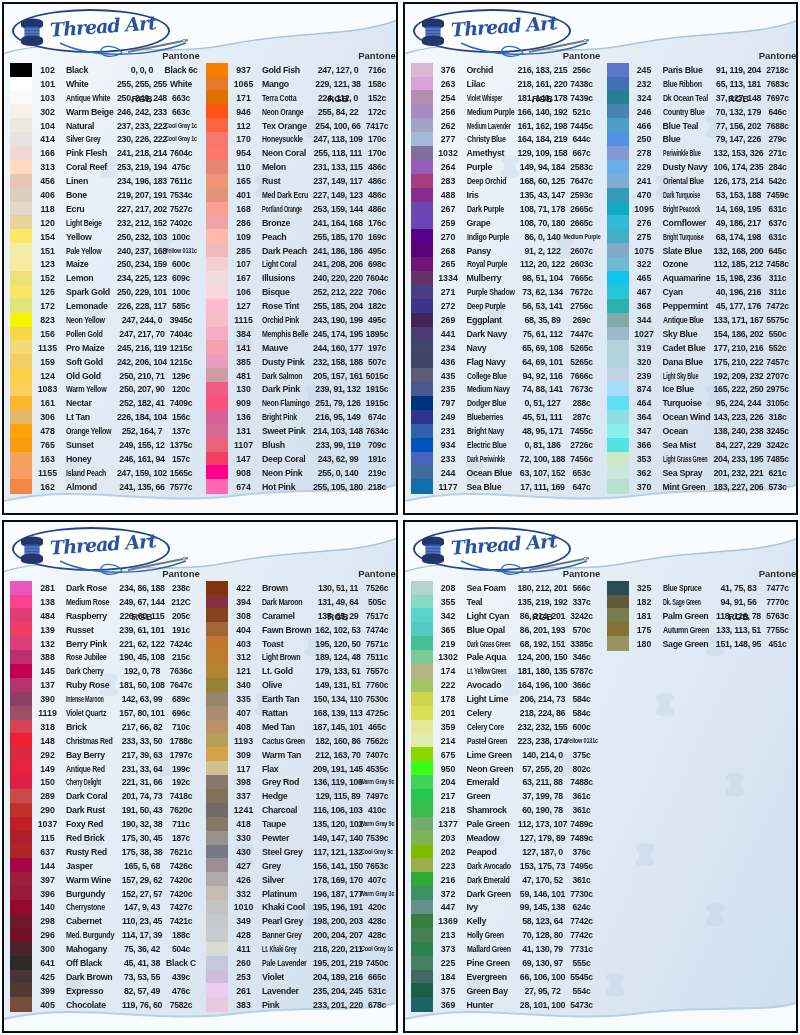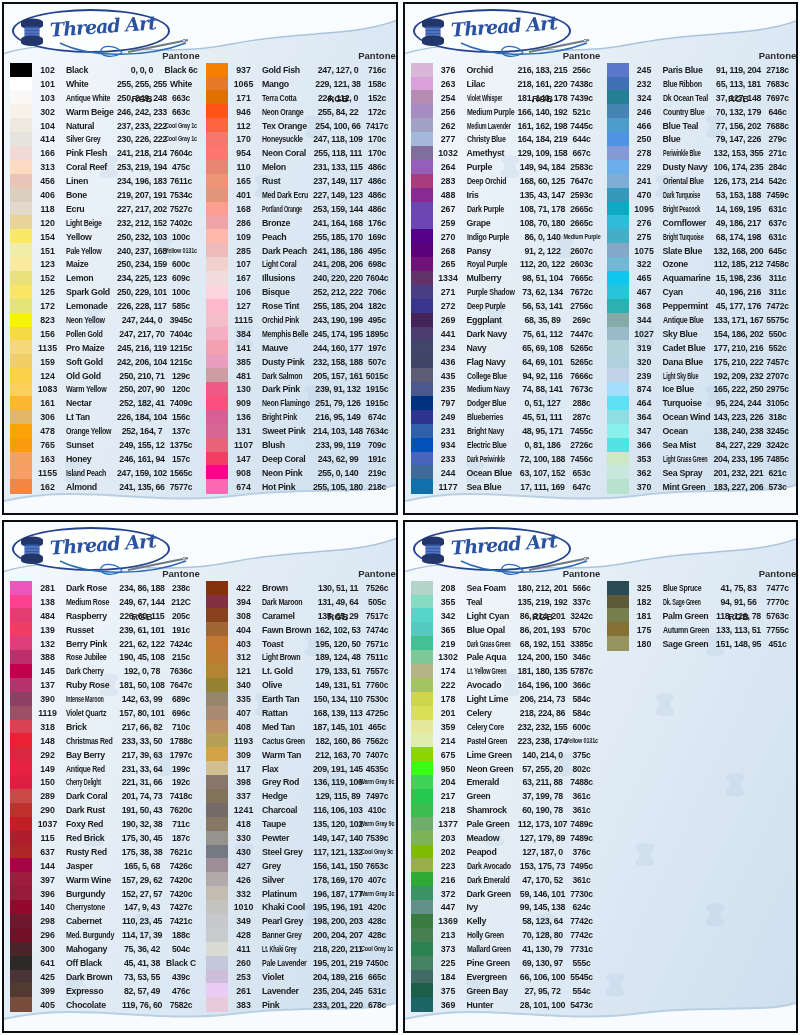"132, 153, 355" span.c { text: 355 -> 326 }
